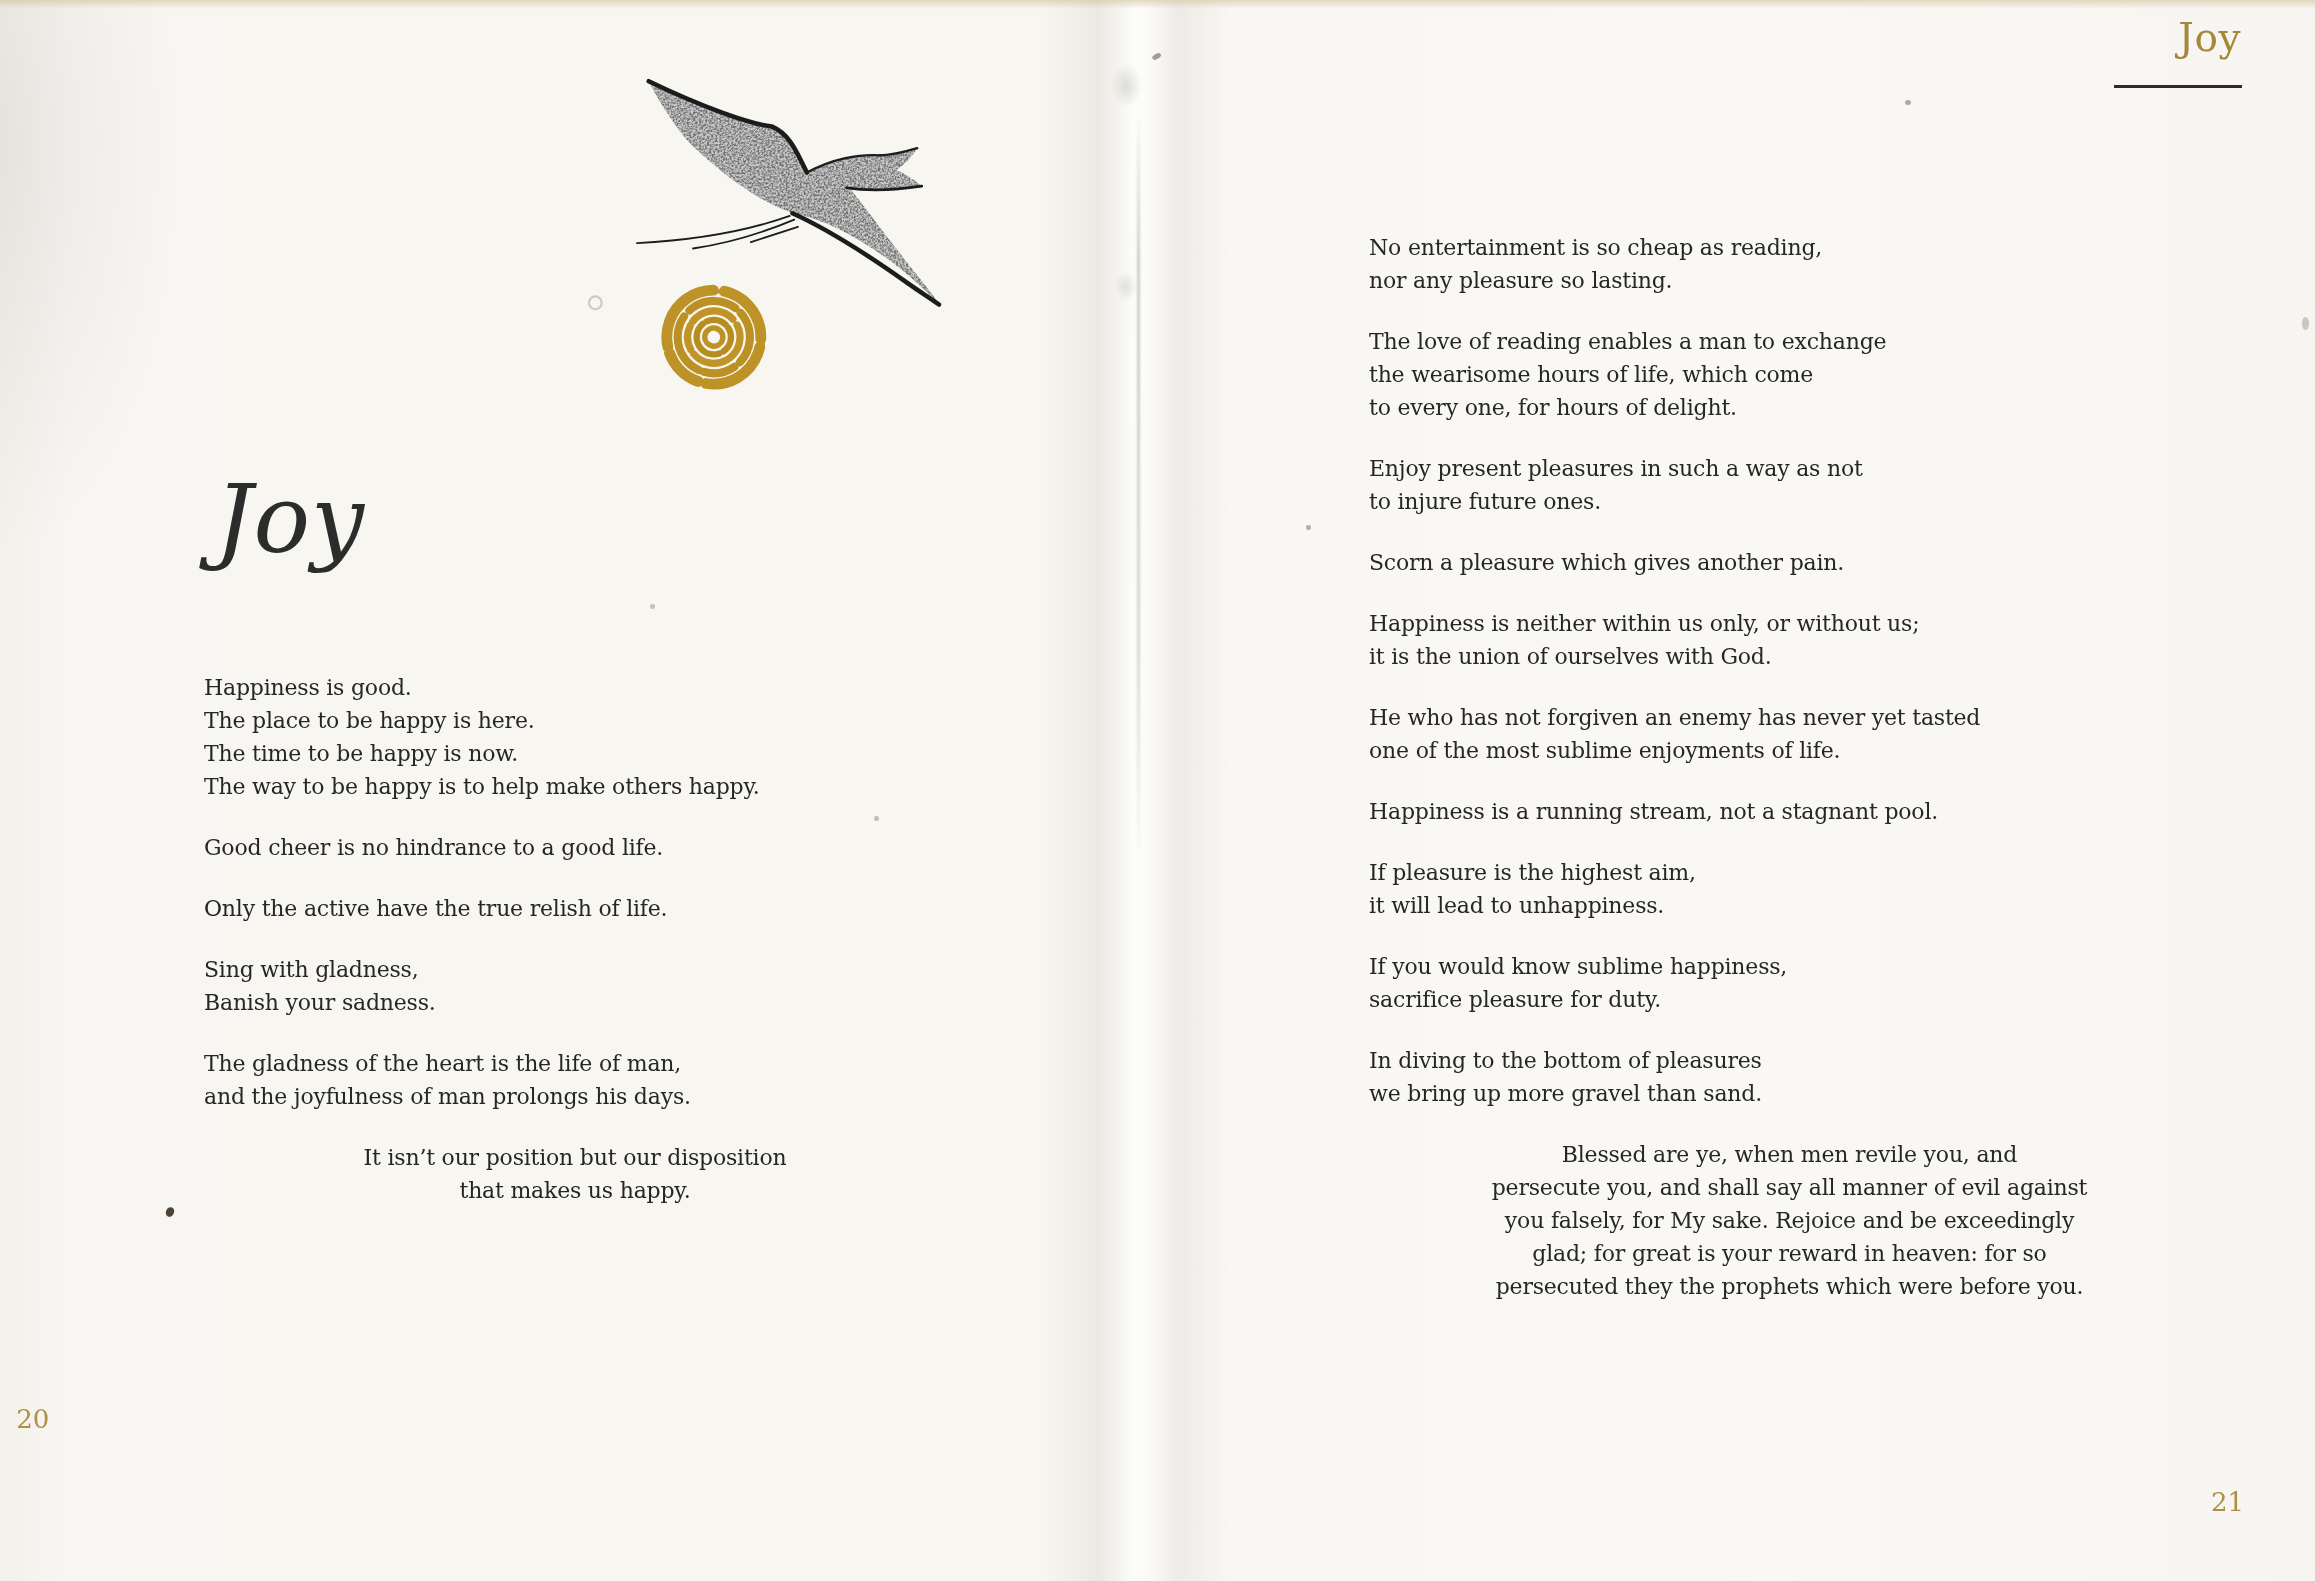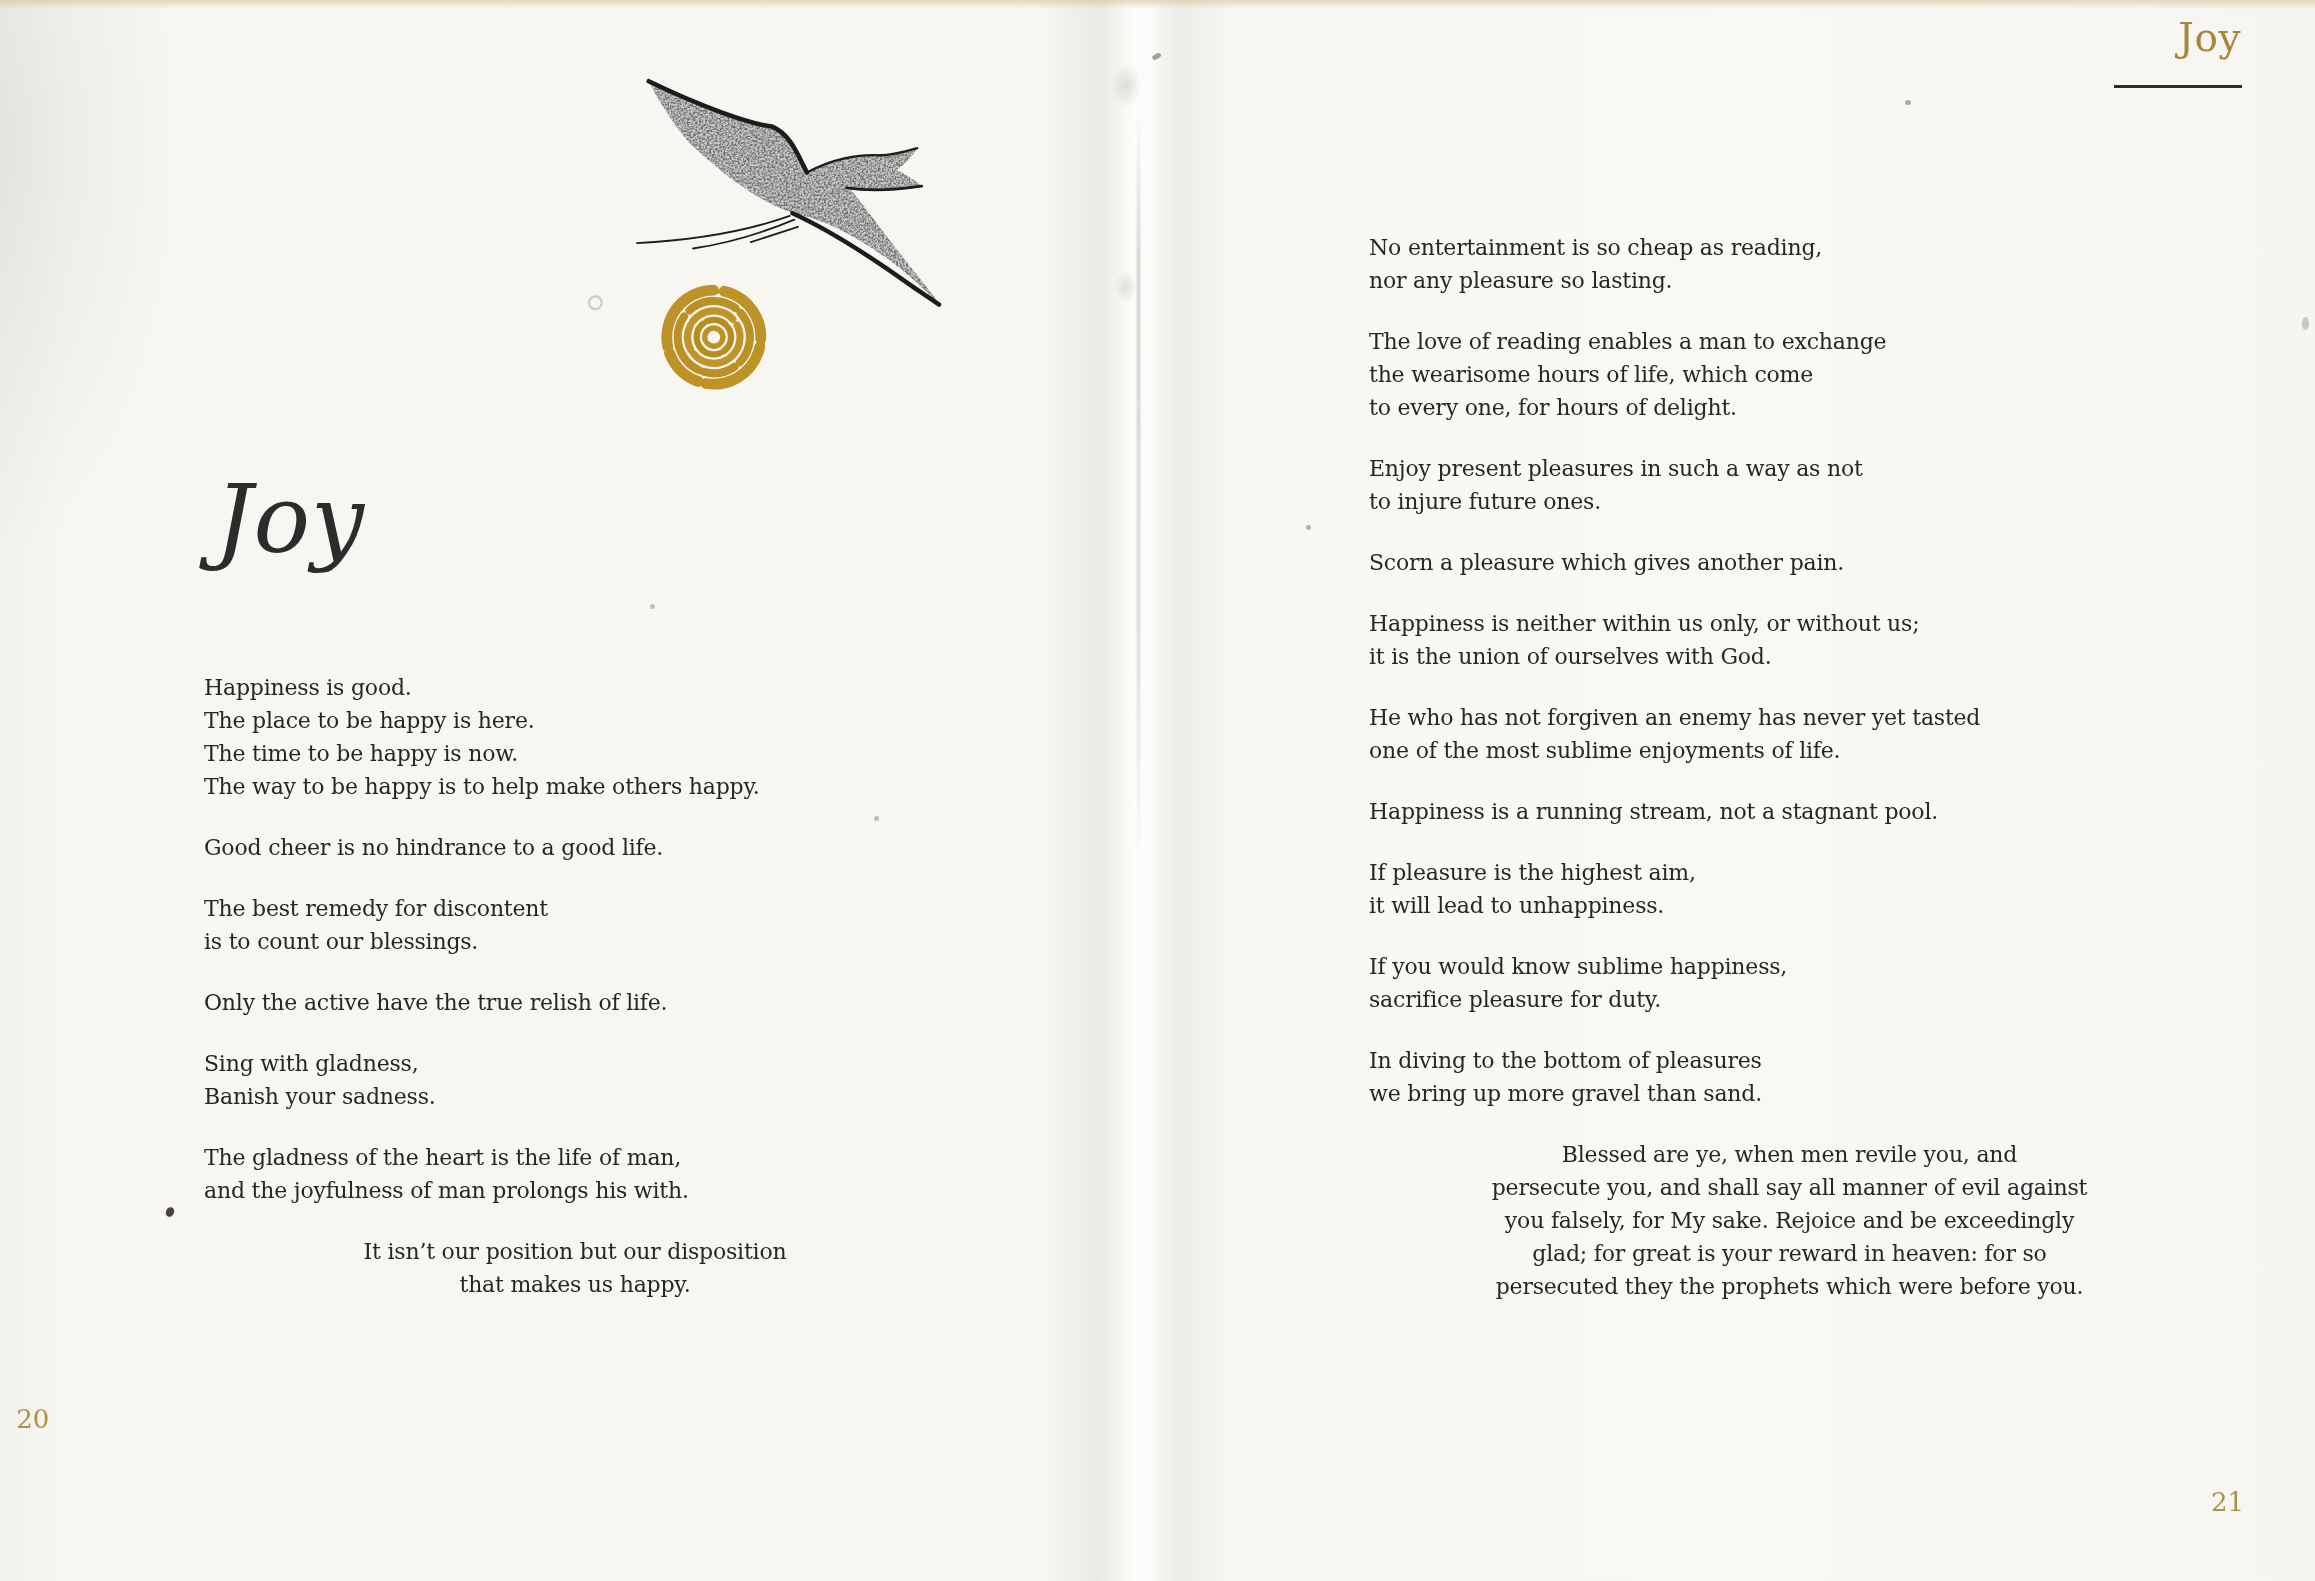"The best remedy for discontent" p.para { html: <p>The best remedy for discontent is to count our blessings.</p> -> none }
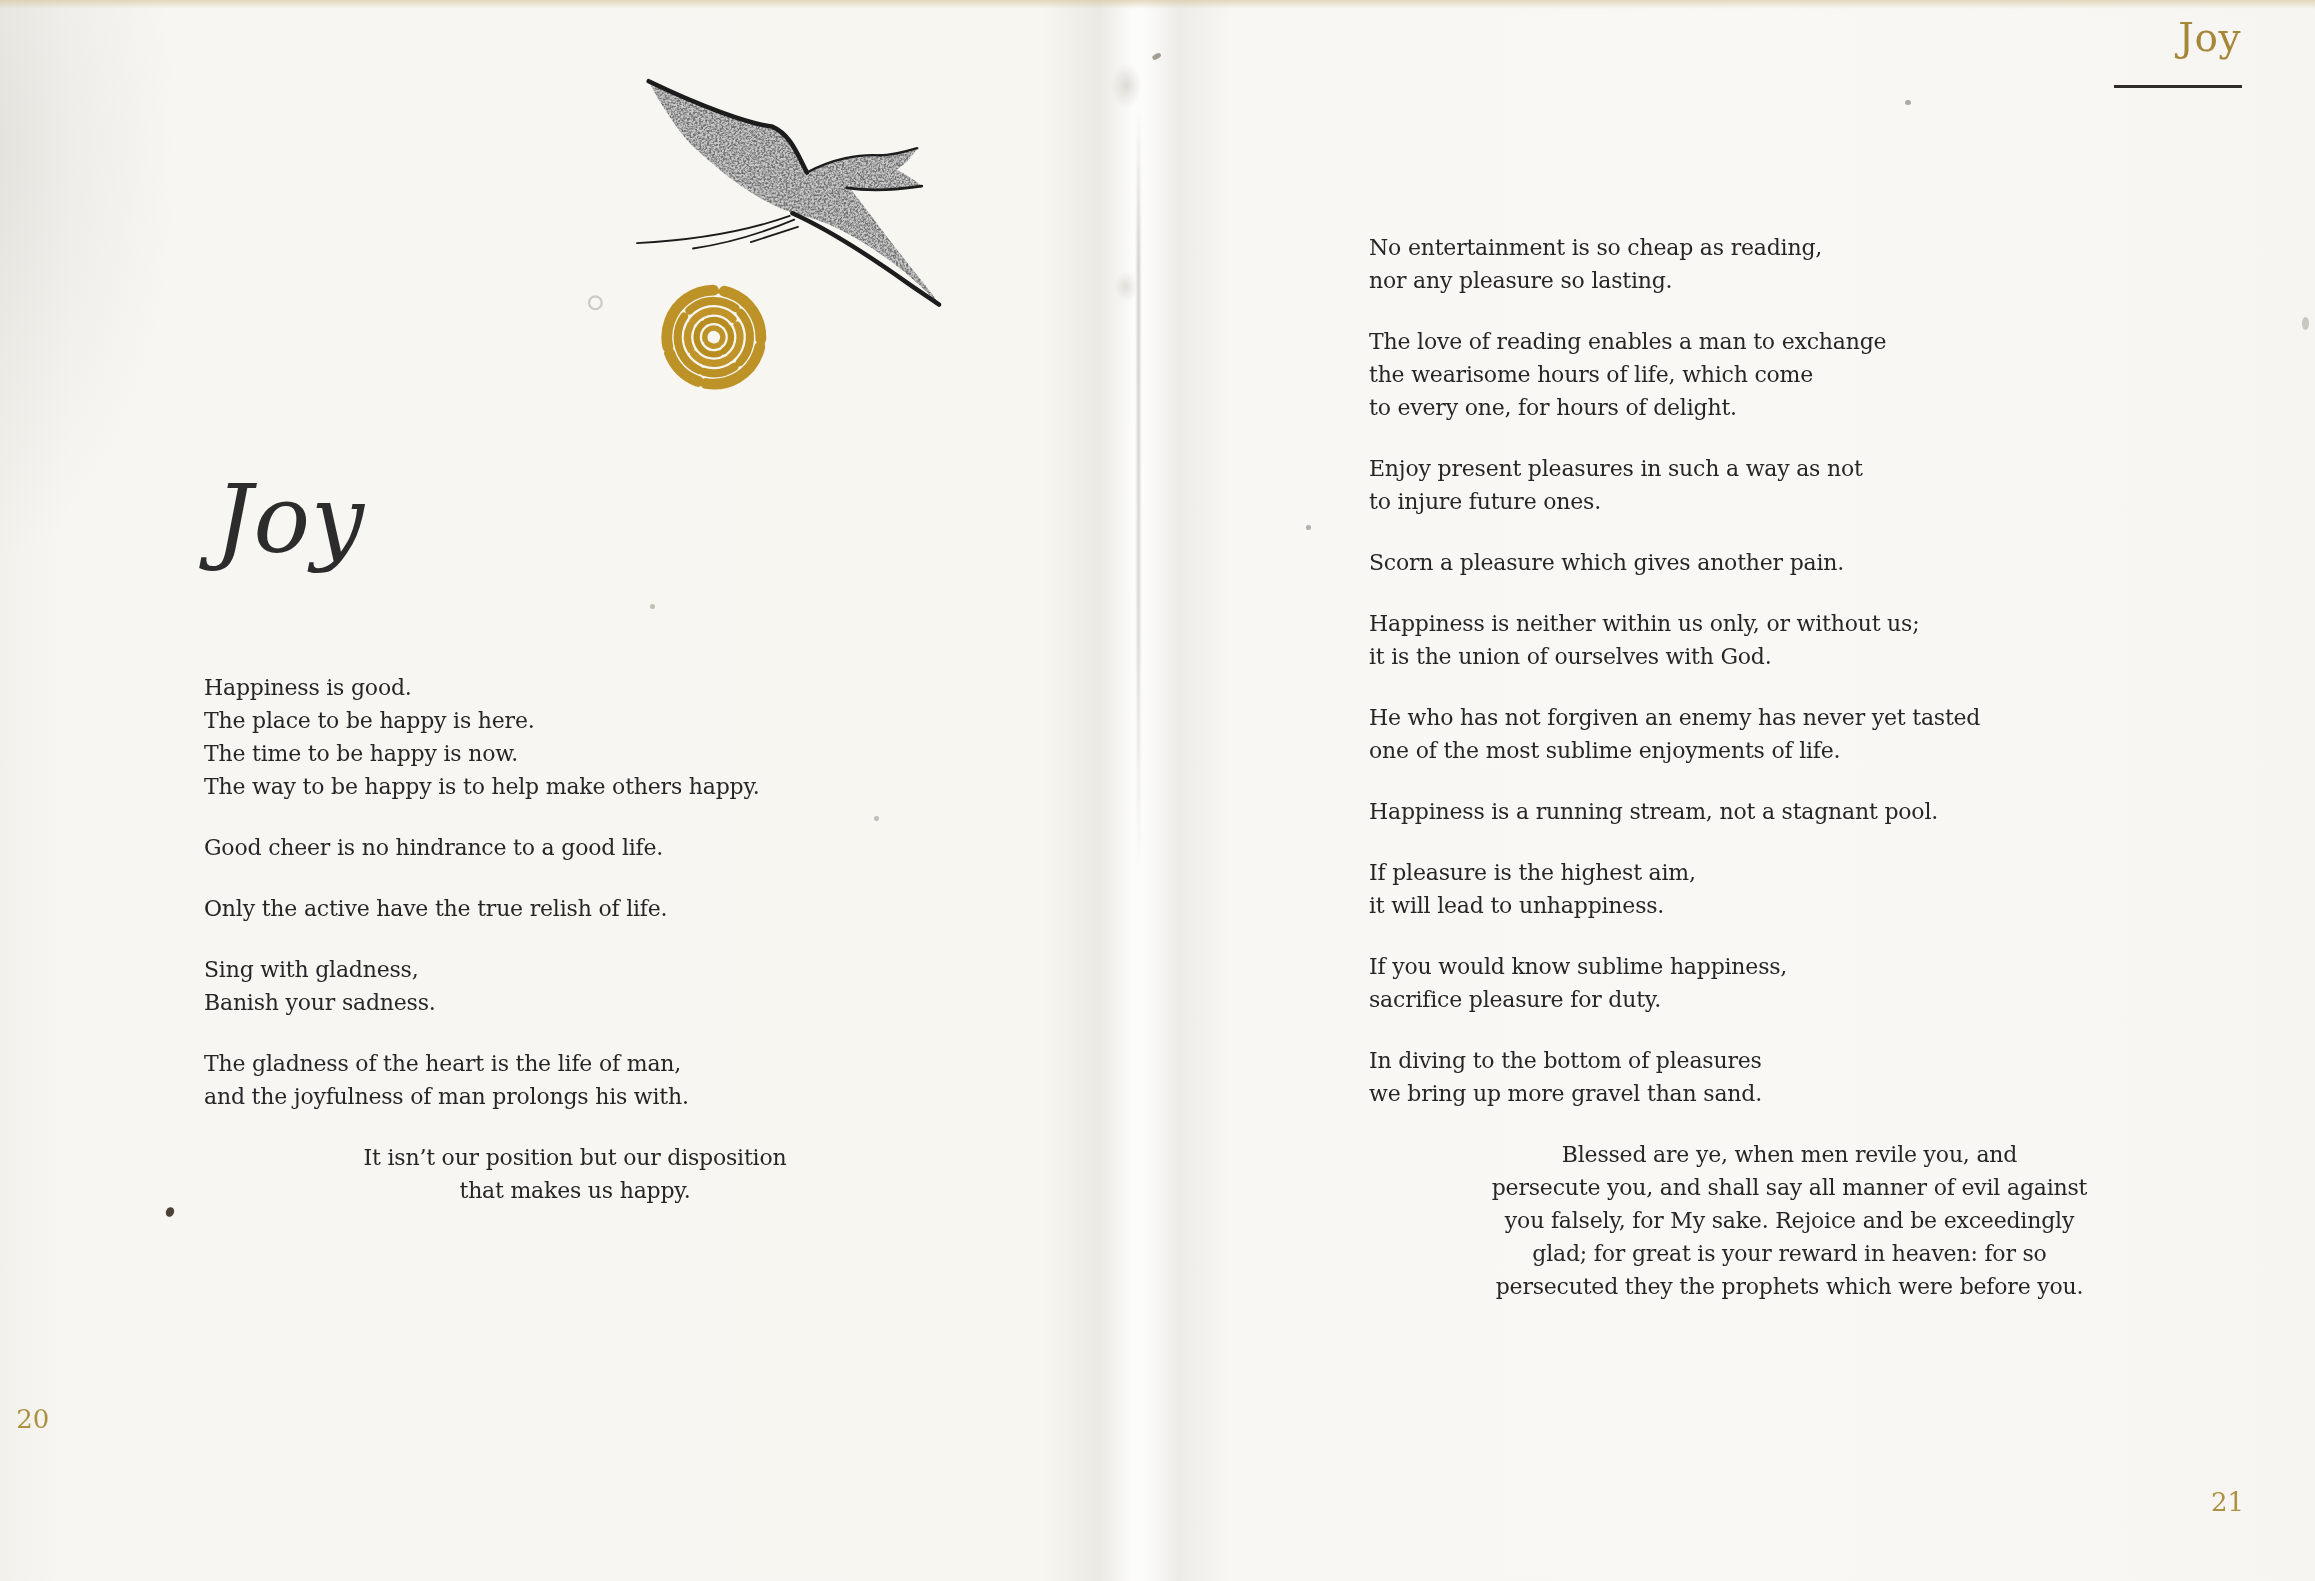"The gladness of the heart" p.para { text: with -> days }
